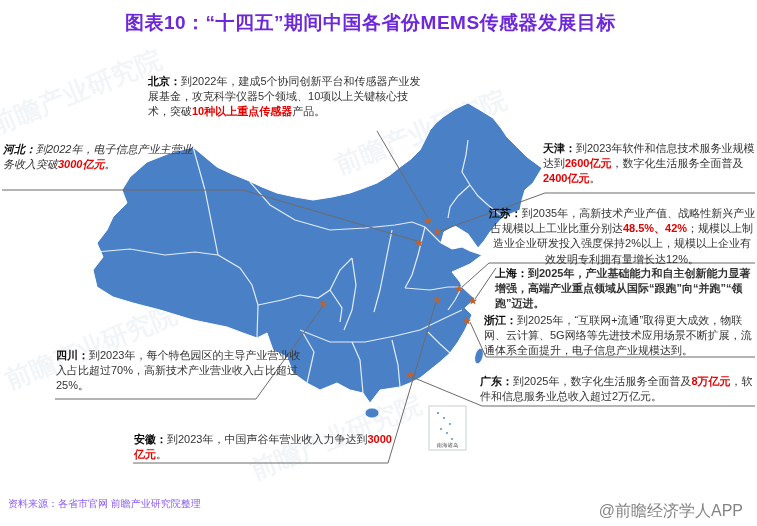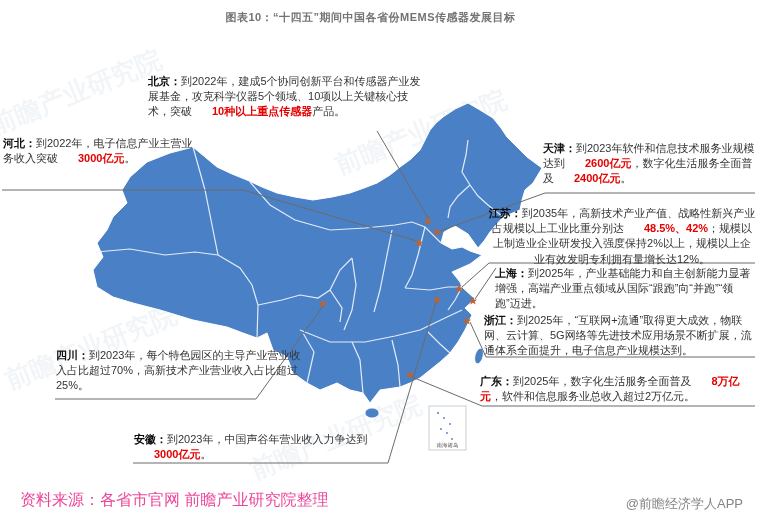"图表10：“十四五”期间中国各省份MEMS传感器发展目标" .title { color: #737373 -> #6d28d9; font-size: 11px -> 19px }
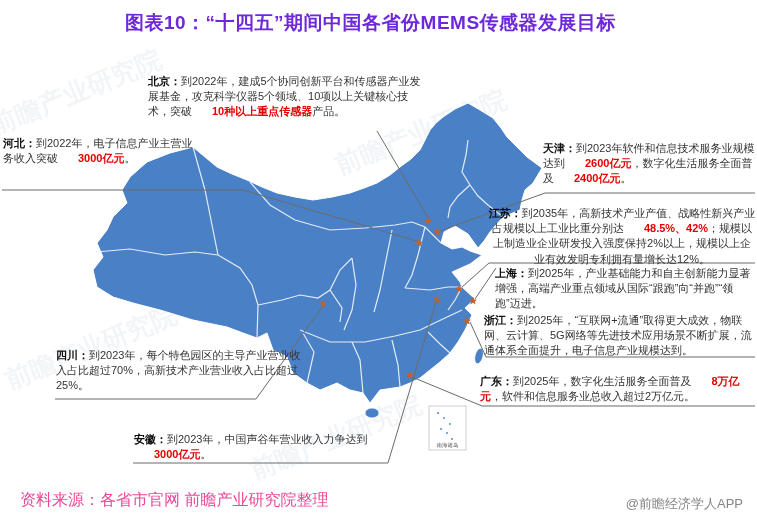"10种以上重点传感器" .red { margin-left: 20px -> none }
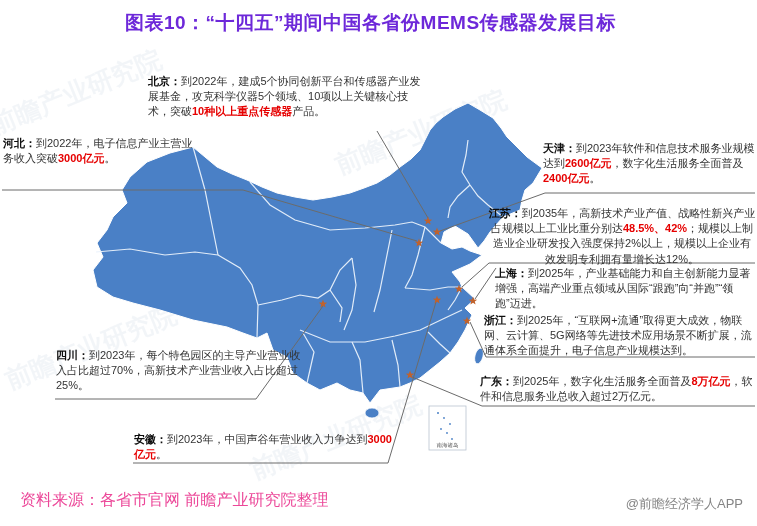"河北：到2022年，电子信息产业主营业务收入突破3000亿元。" div.callout { font-style: none -> italic; top: 136px -> 142px }
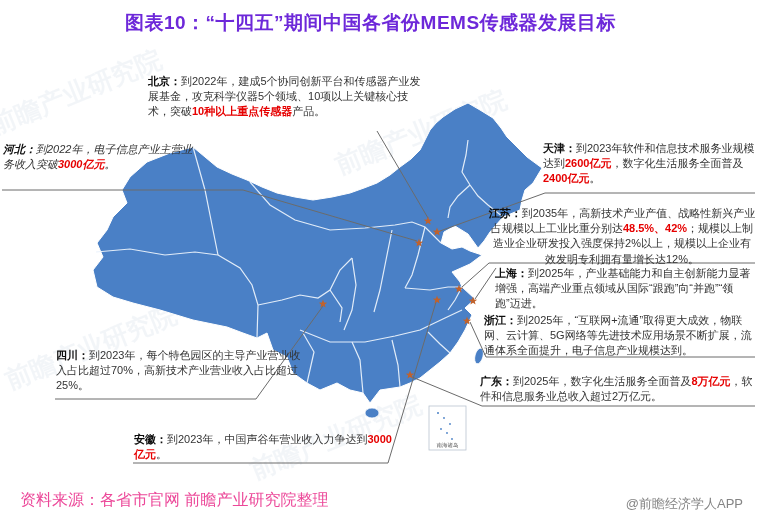"上海：到2025年，产业基础能力和自主创新能力显著增强，高端产业重点领域从国际“" div.callout { font-weight: none -> bold }
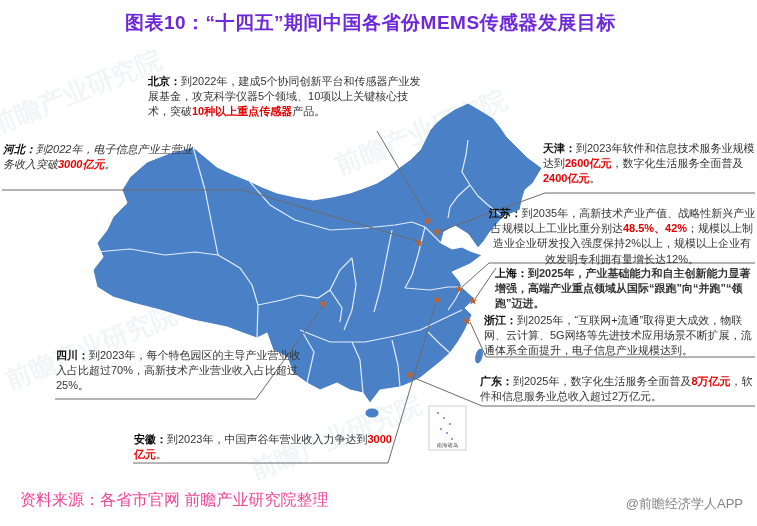"资料来源：各省市官网 前瞻产业研究院整理" .source { color: #ec4899 -> #8b5cf6; font-size: 16px -> 10px; left: 20px -> 8px }
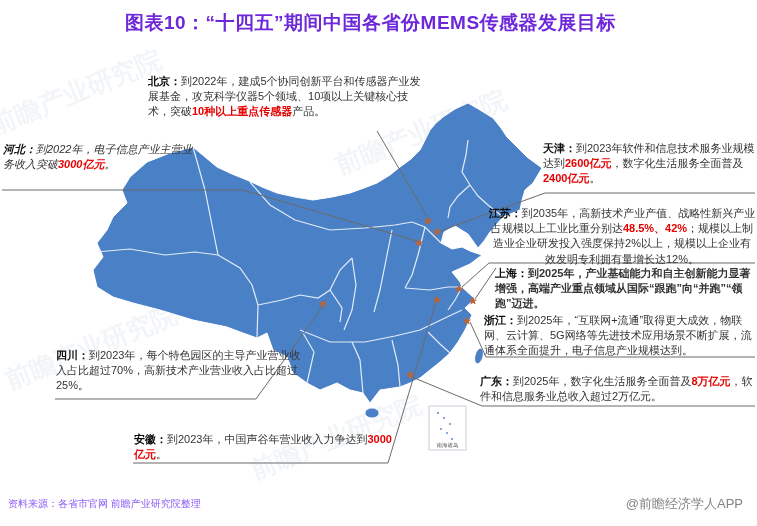"@前瞻经济学人APP" .credit { bottom: 13px -> 4px; font-size: 13px -> 16px }
